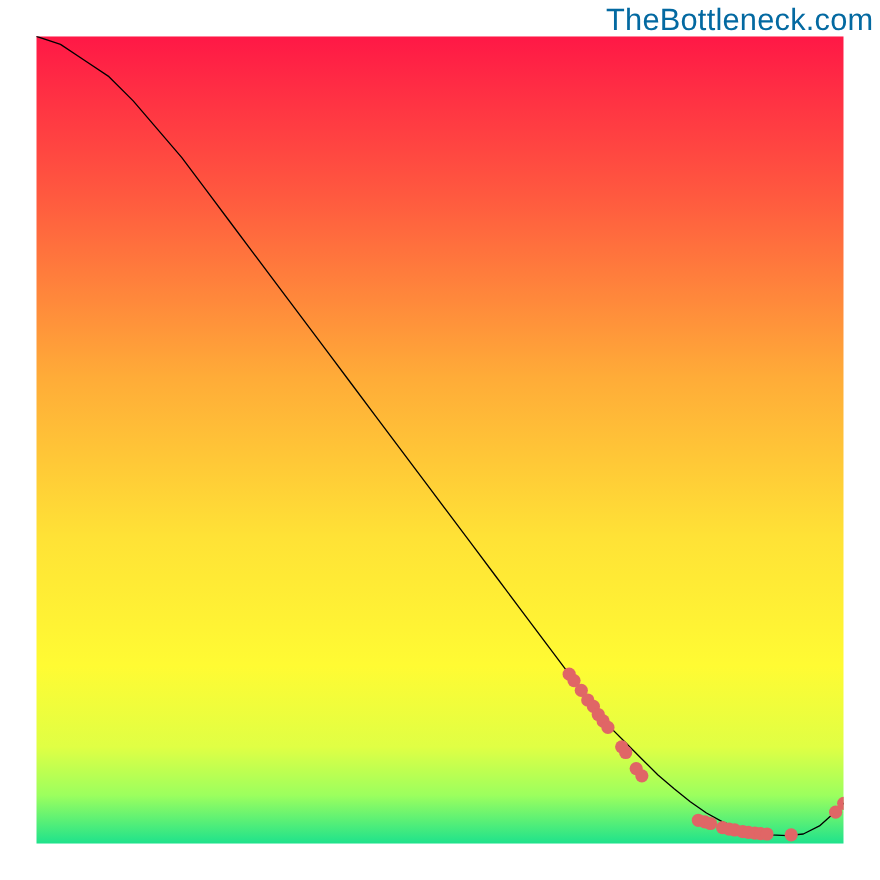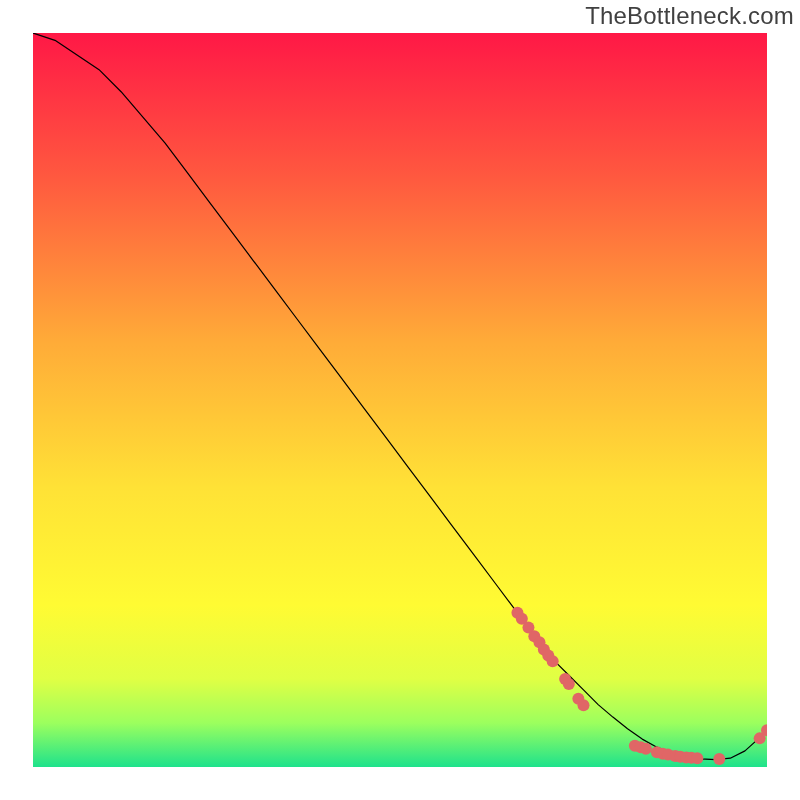"TheBottleneck.com" .watermark { color: #404040 -> #0369a1; font-size: 24px -> 28px }
